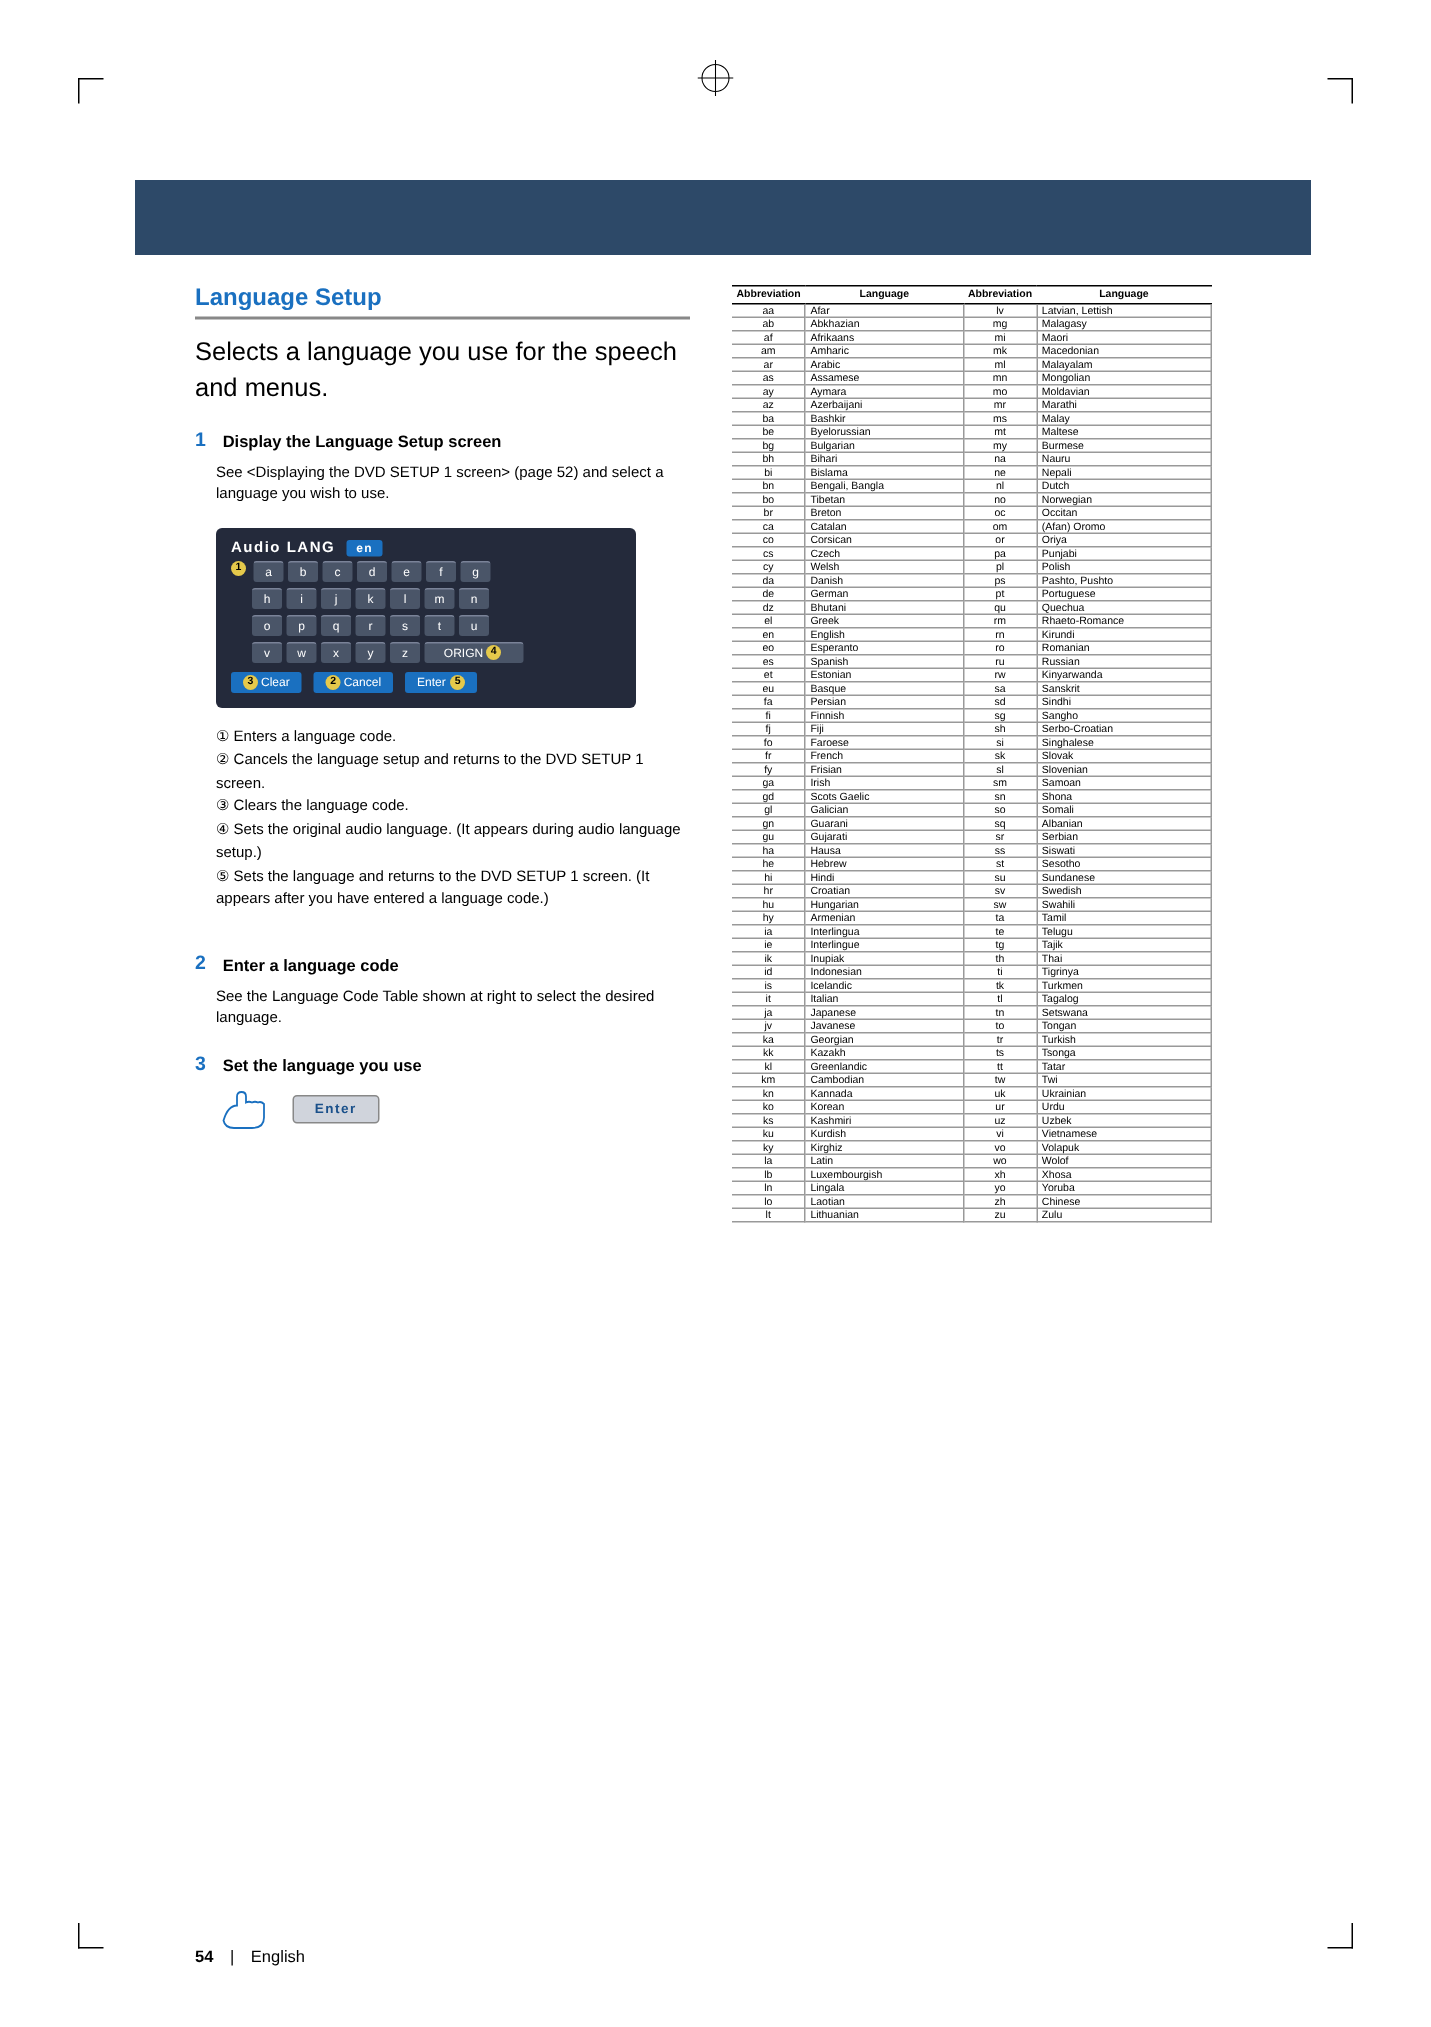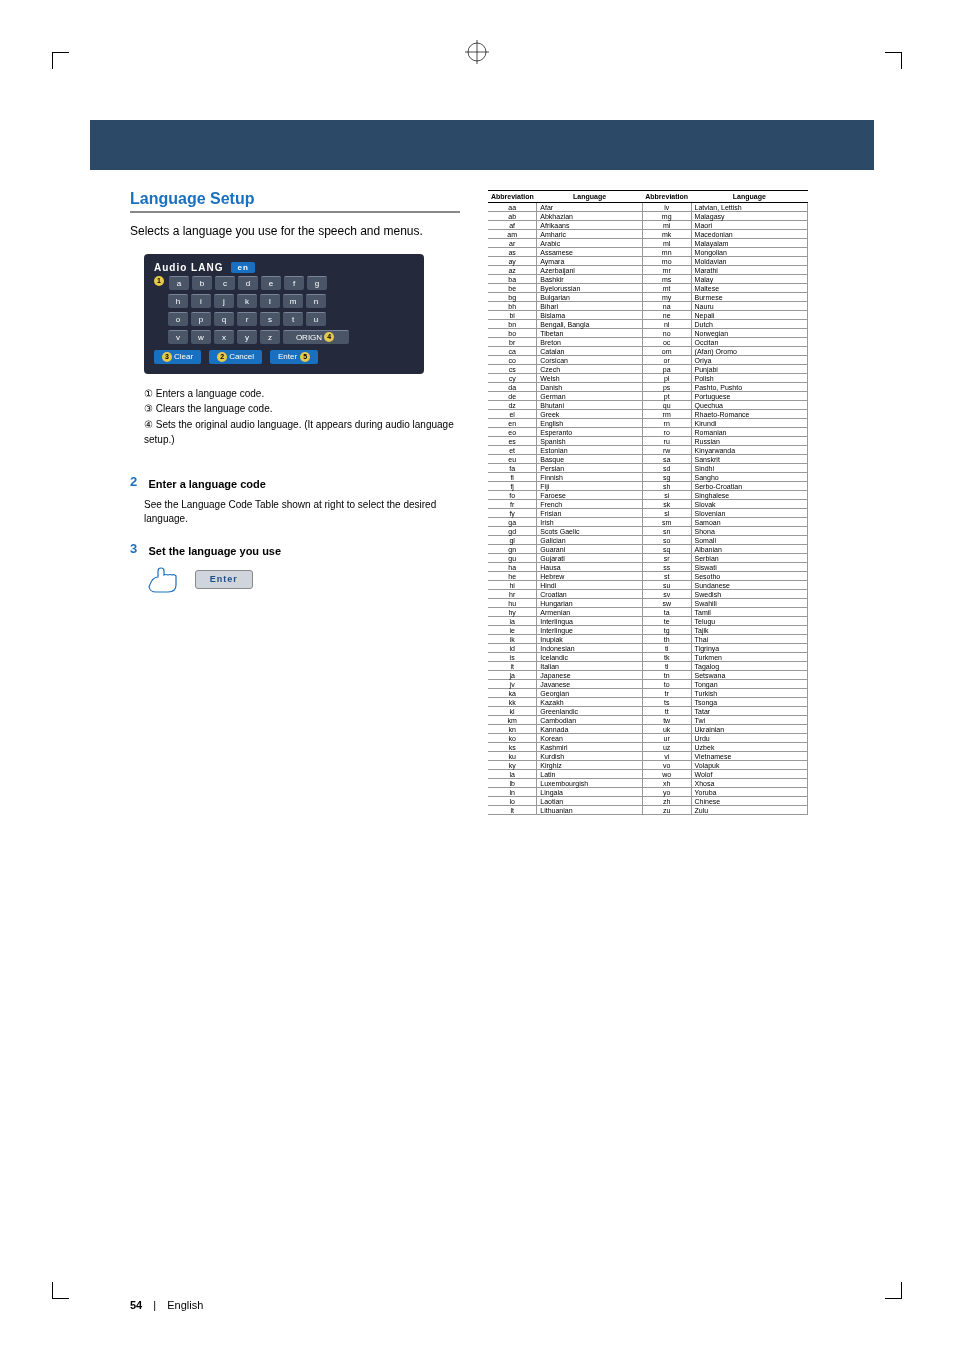"Selects a language you use" .intro { font-size: 12px -> 17px }
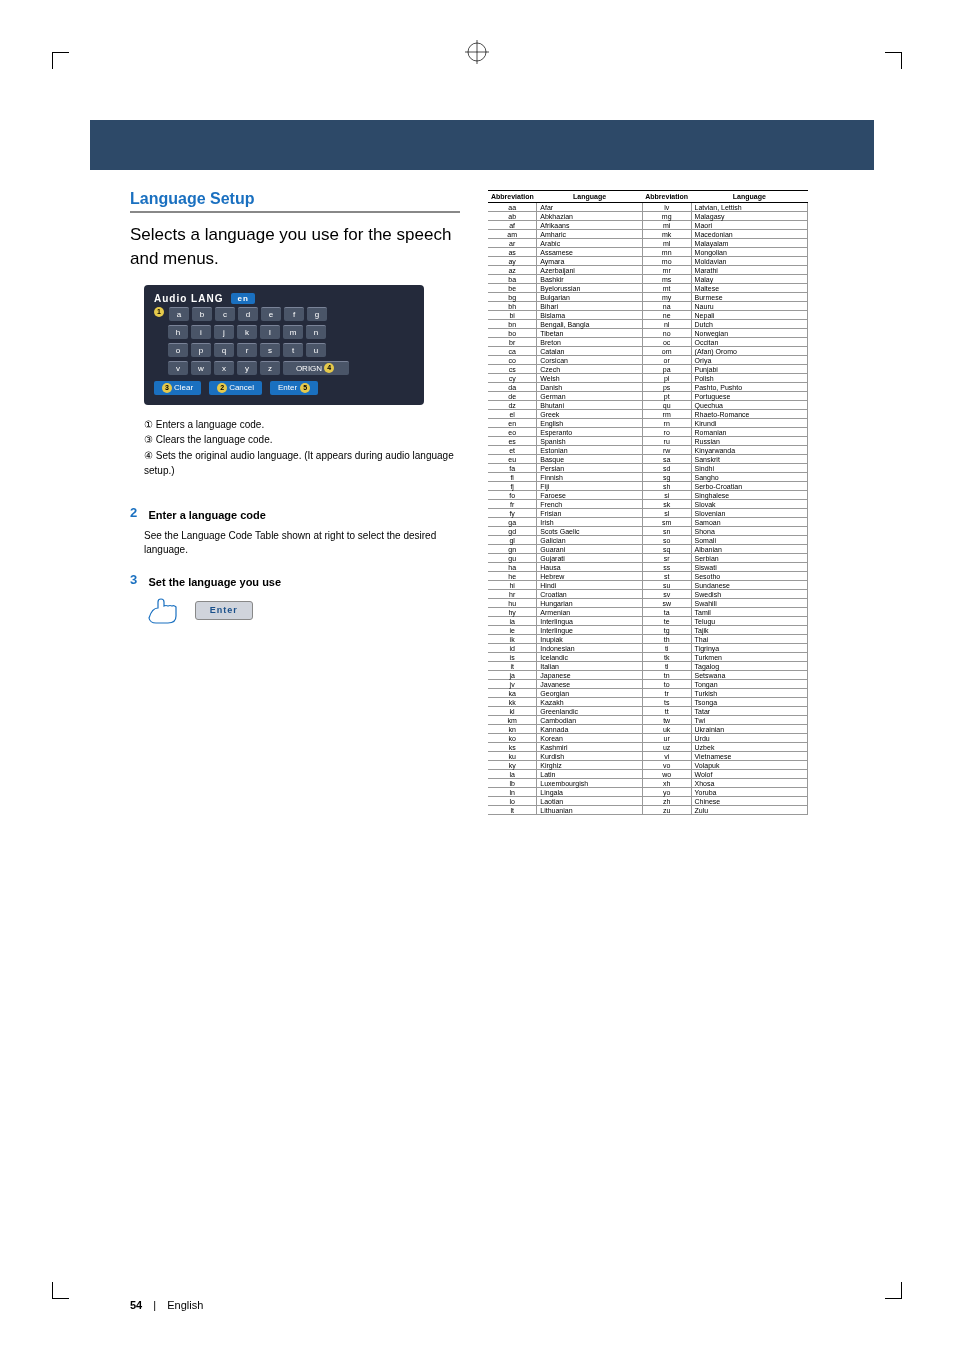"1 Display the Language Setup" div { html: none -> <div> <span>1</span> <span>Display the Language Setup screen</span> <div>See &lt;Displaying the DVD SETUP 1 screen&gt; (page 52) and select a language you wish to use.</div> </div> }
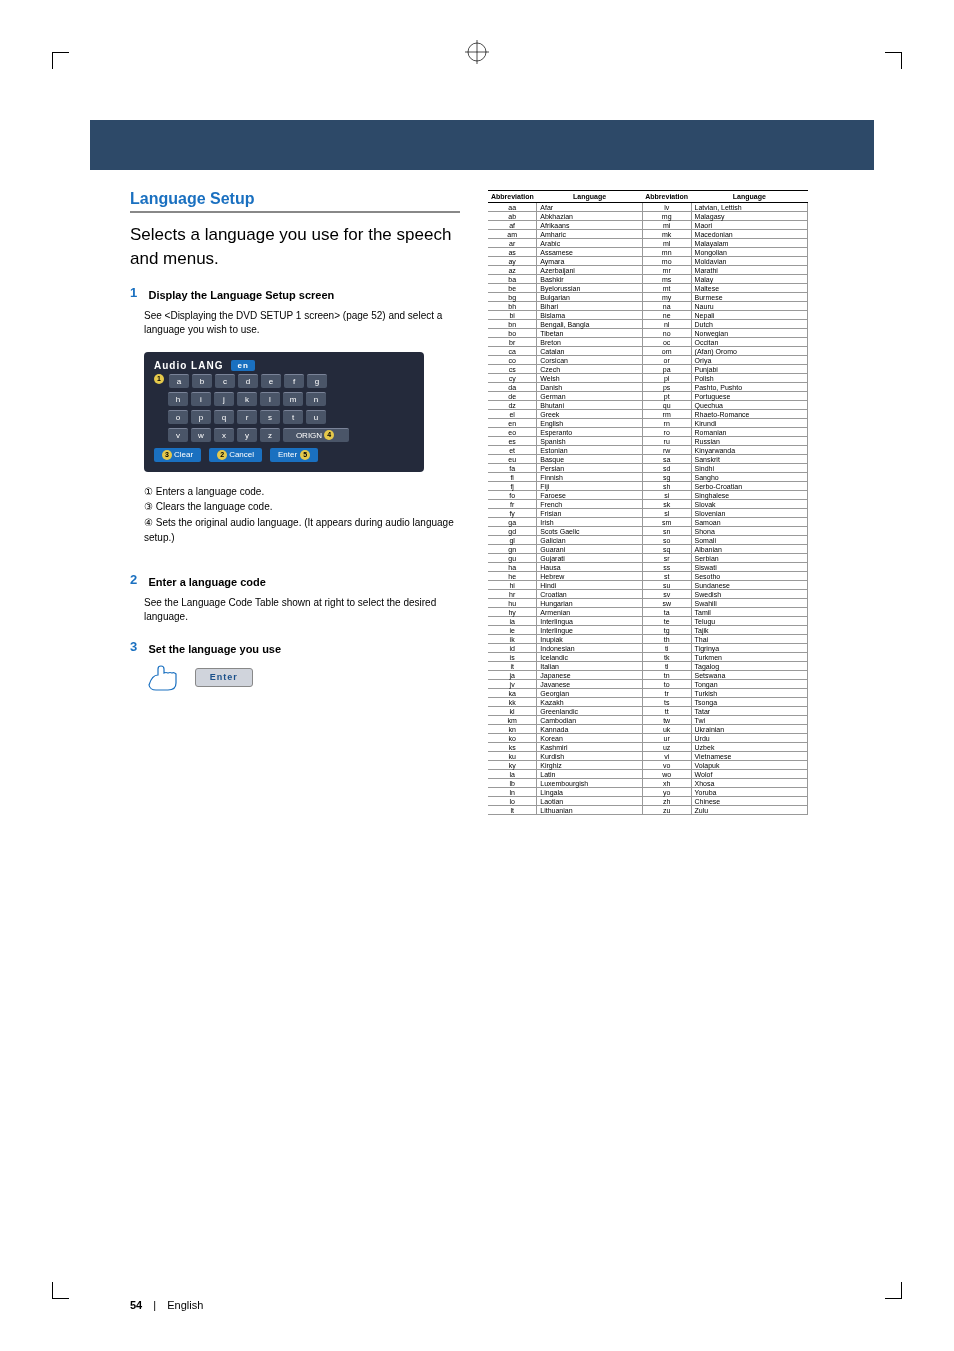"② Cancels the language setup" div { html: none -> <div>② Cancels the language setup and returns to the DVD SETUP 1 screen.</div> }
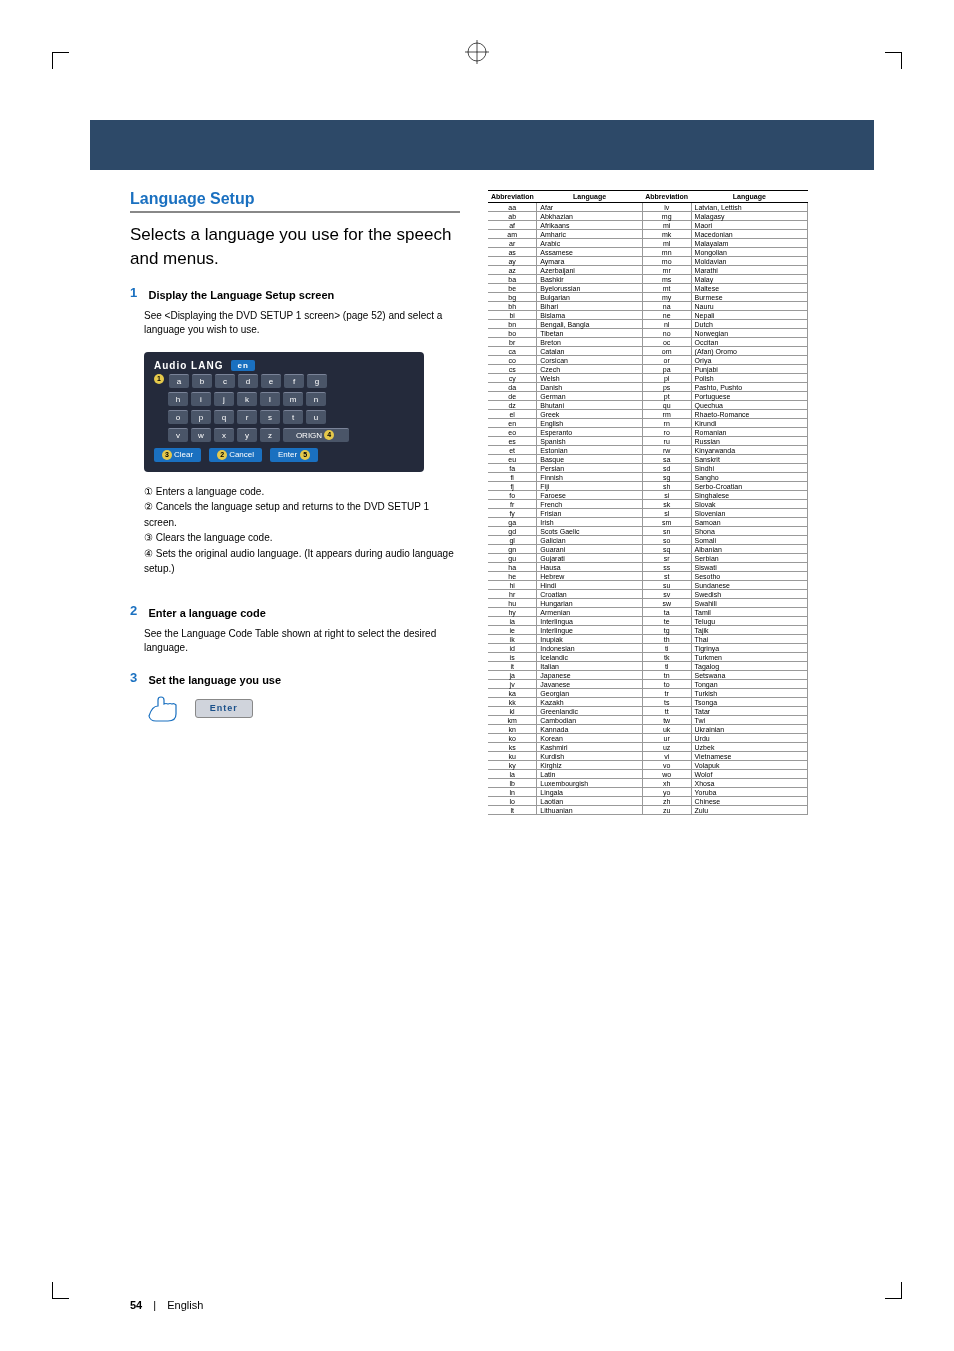"⑤ Sets the language and" div { html: none -> <div>⑤ Sets the language and returns to the DVD SETUP 1 screen. (It appears after you have entered a language code.)</div> }
